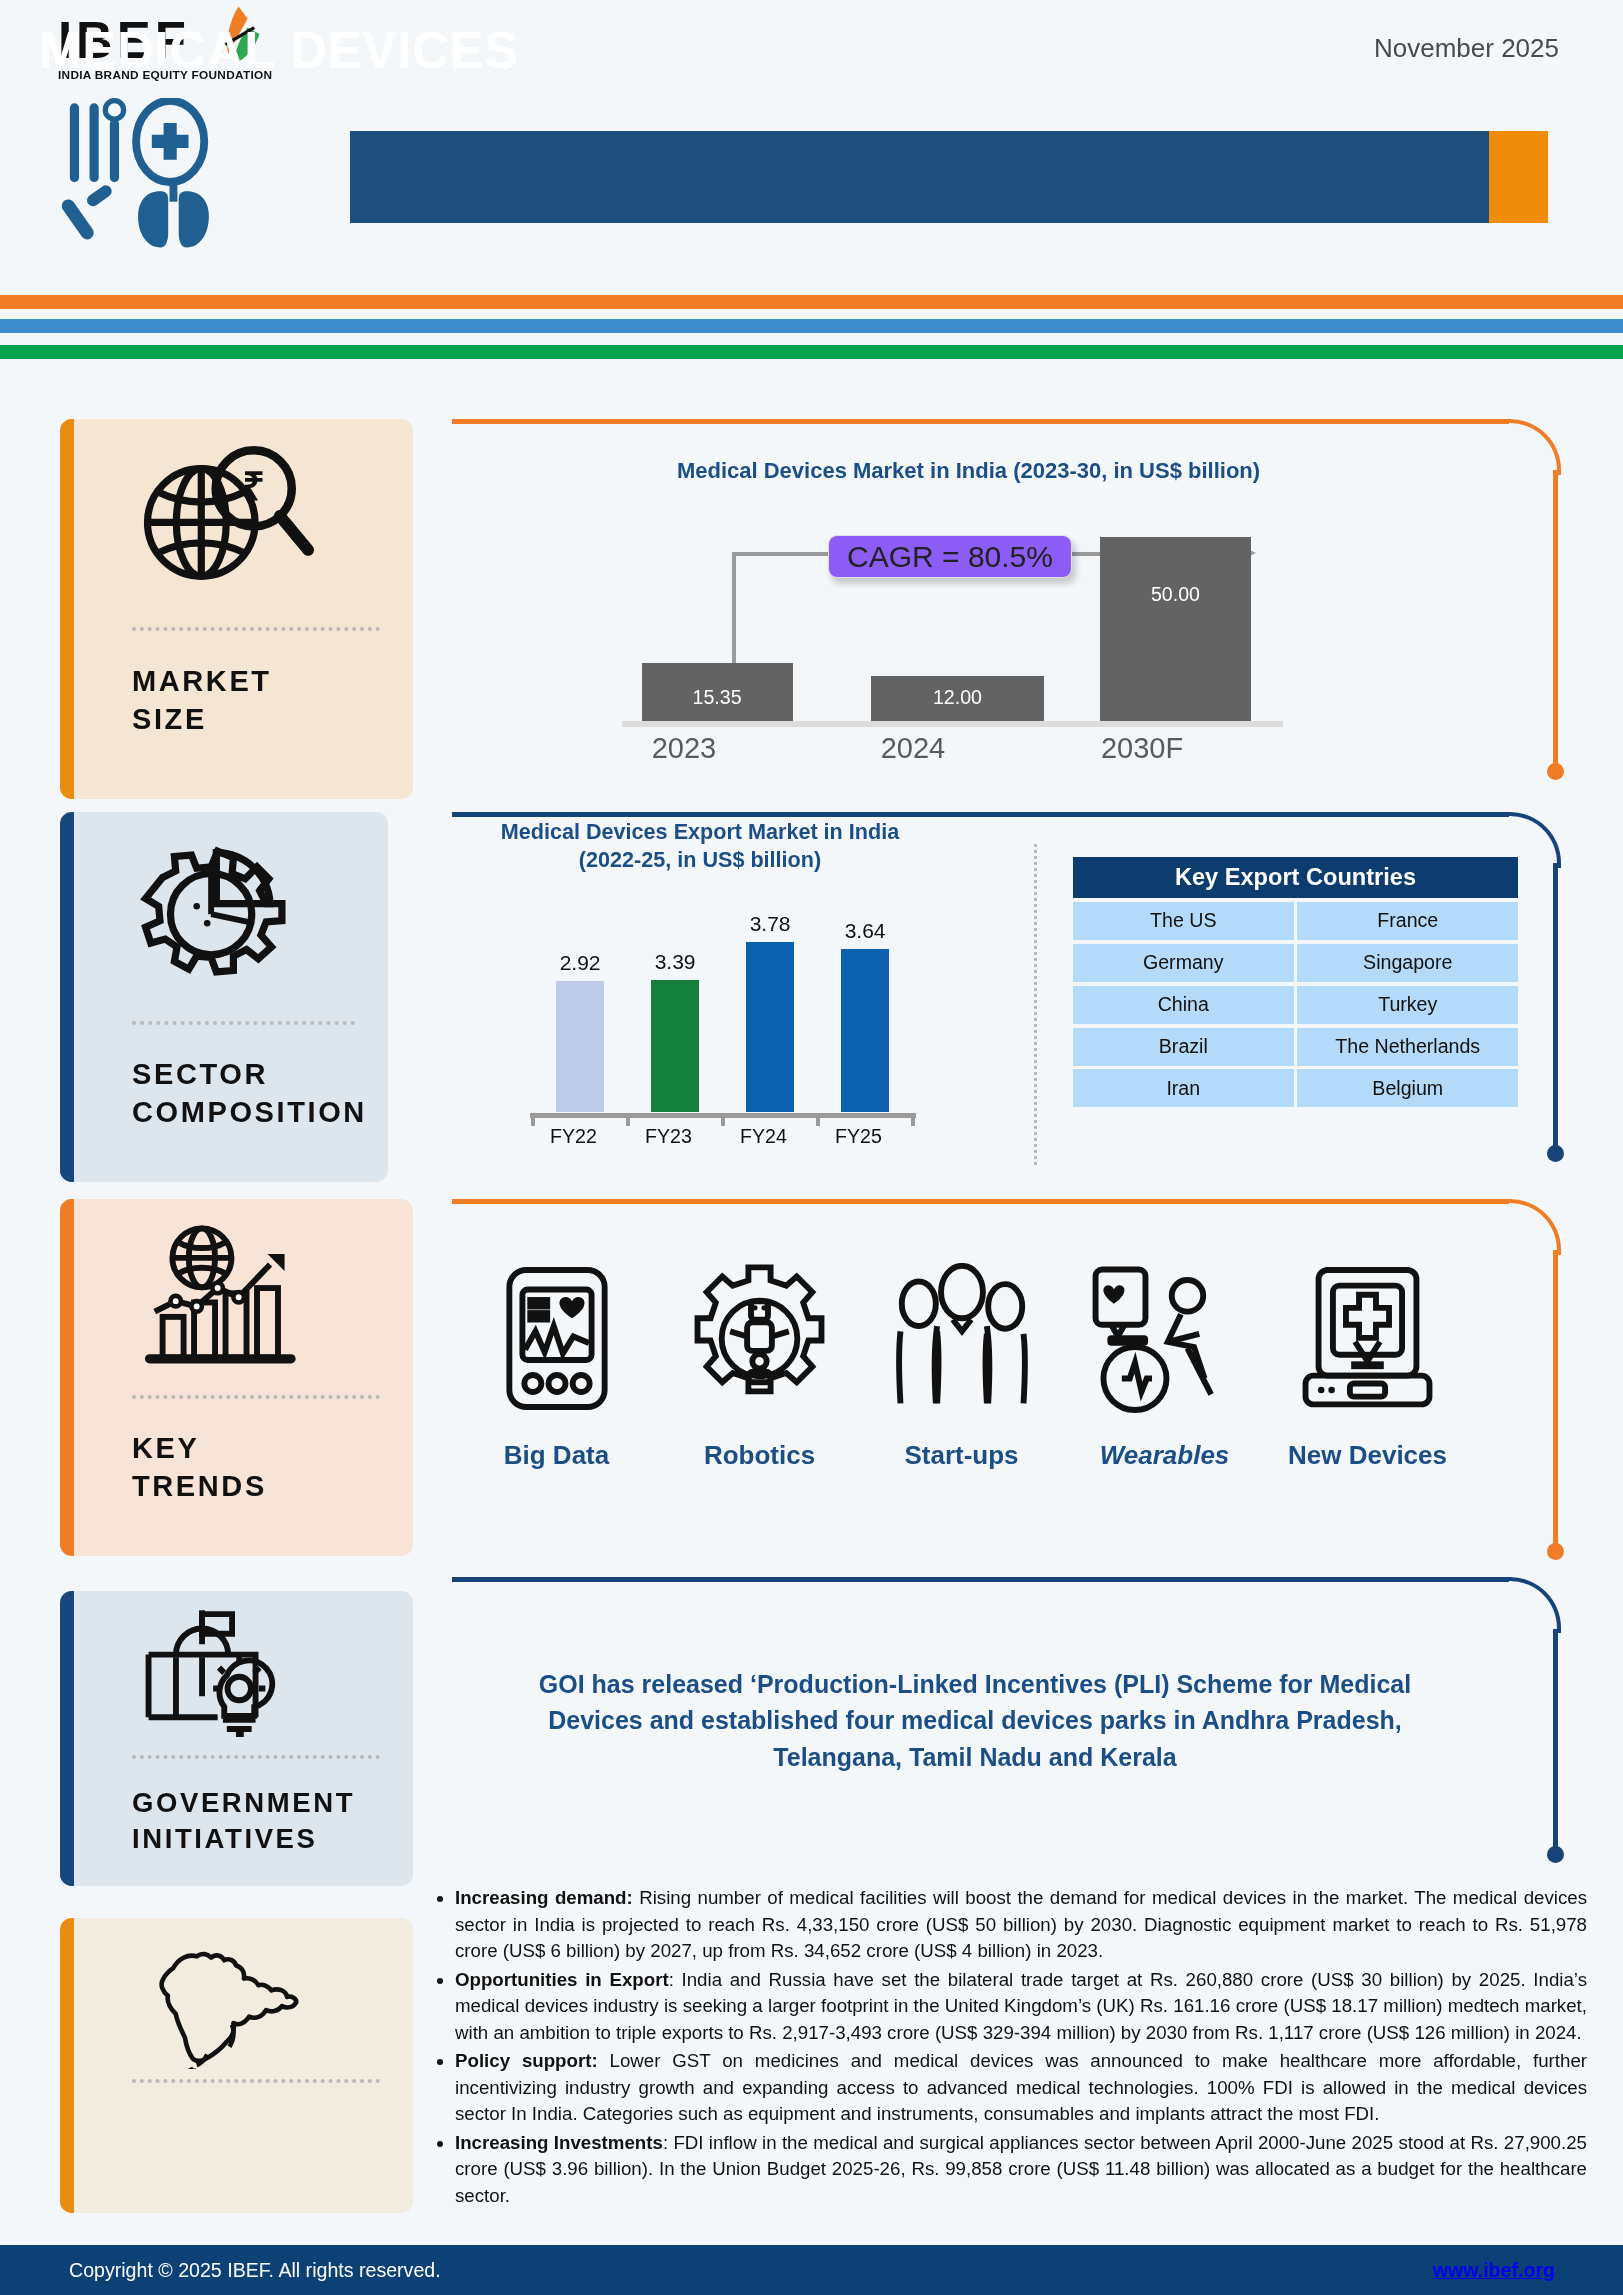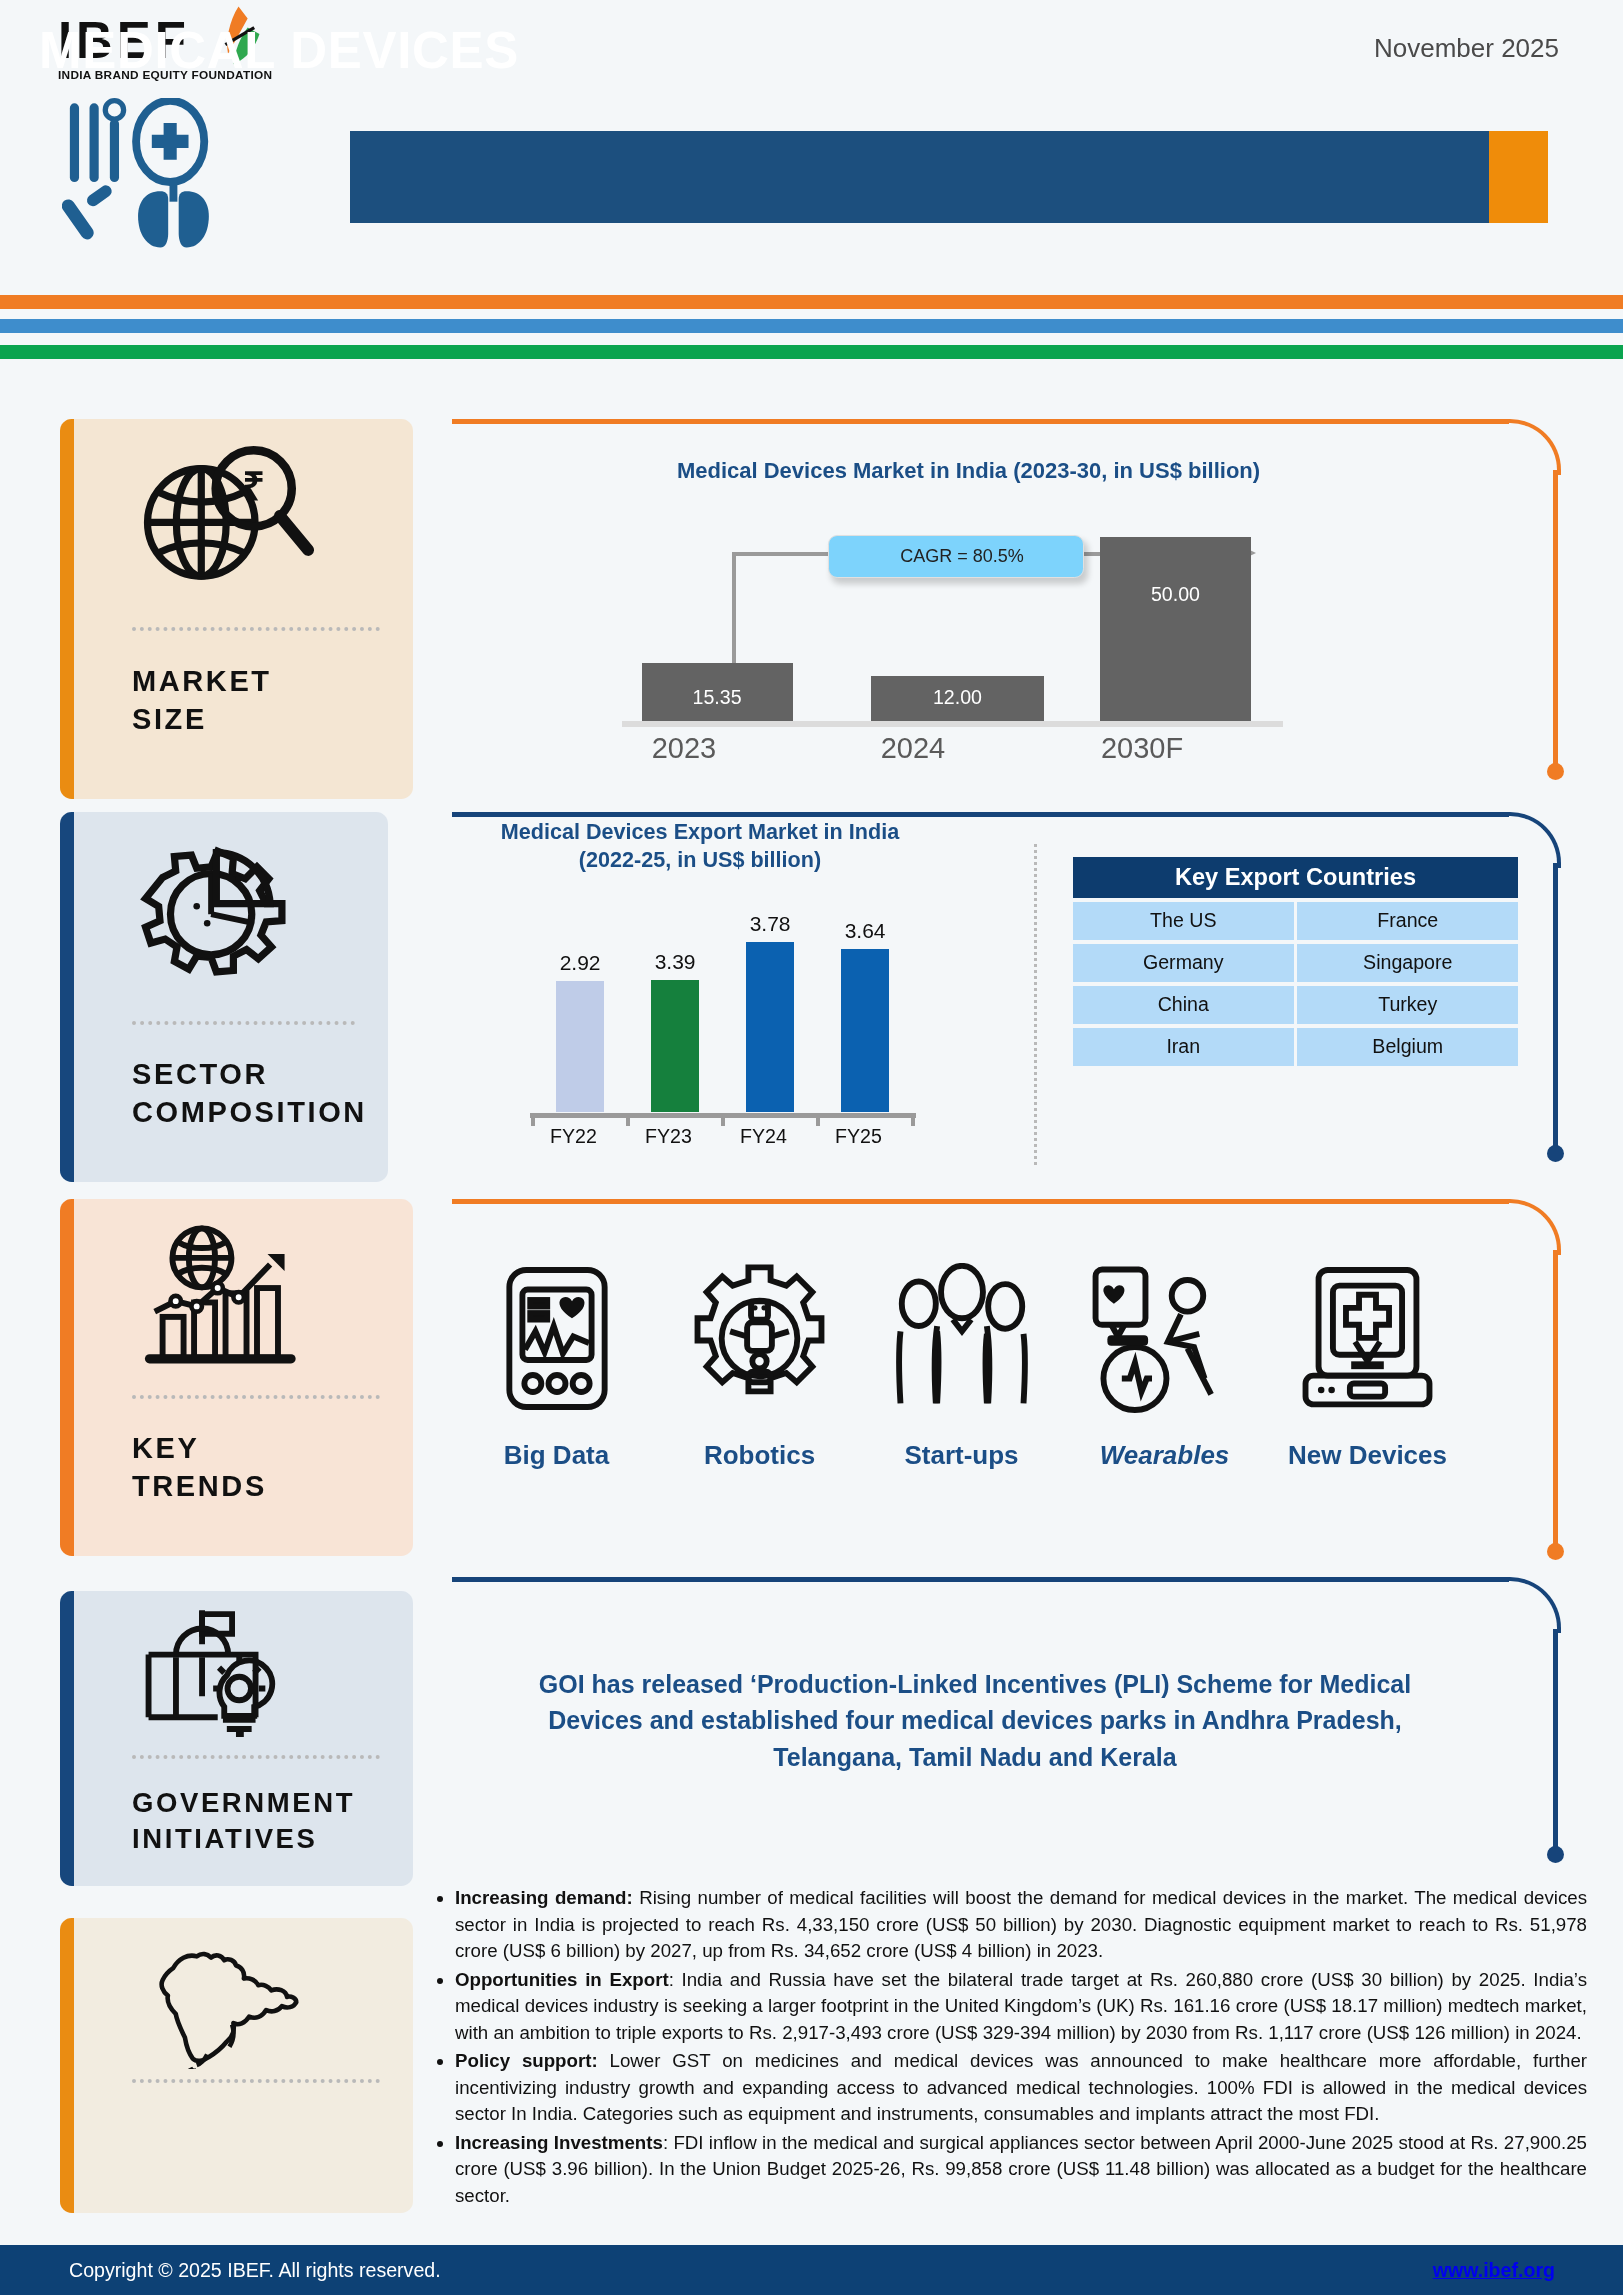"CAGR = 80.5%" #cagr-pill { background: #7dd3fc -> #8b5cf6; font-size: 18px -> 30px; padding-left: 12px -> none }
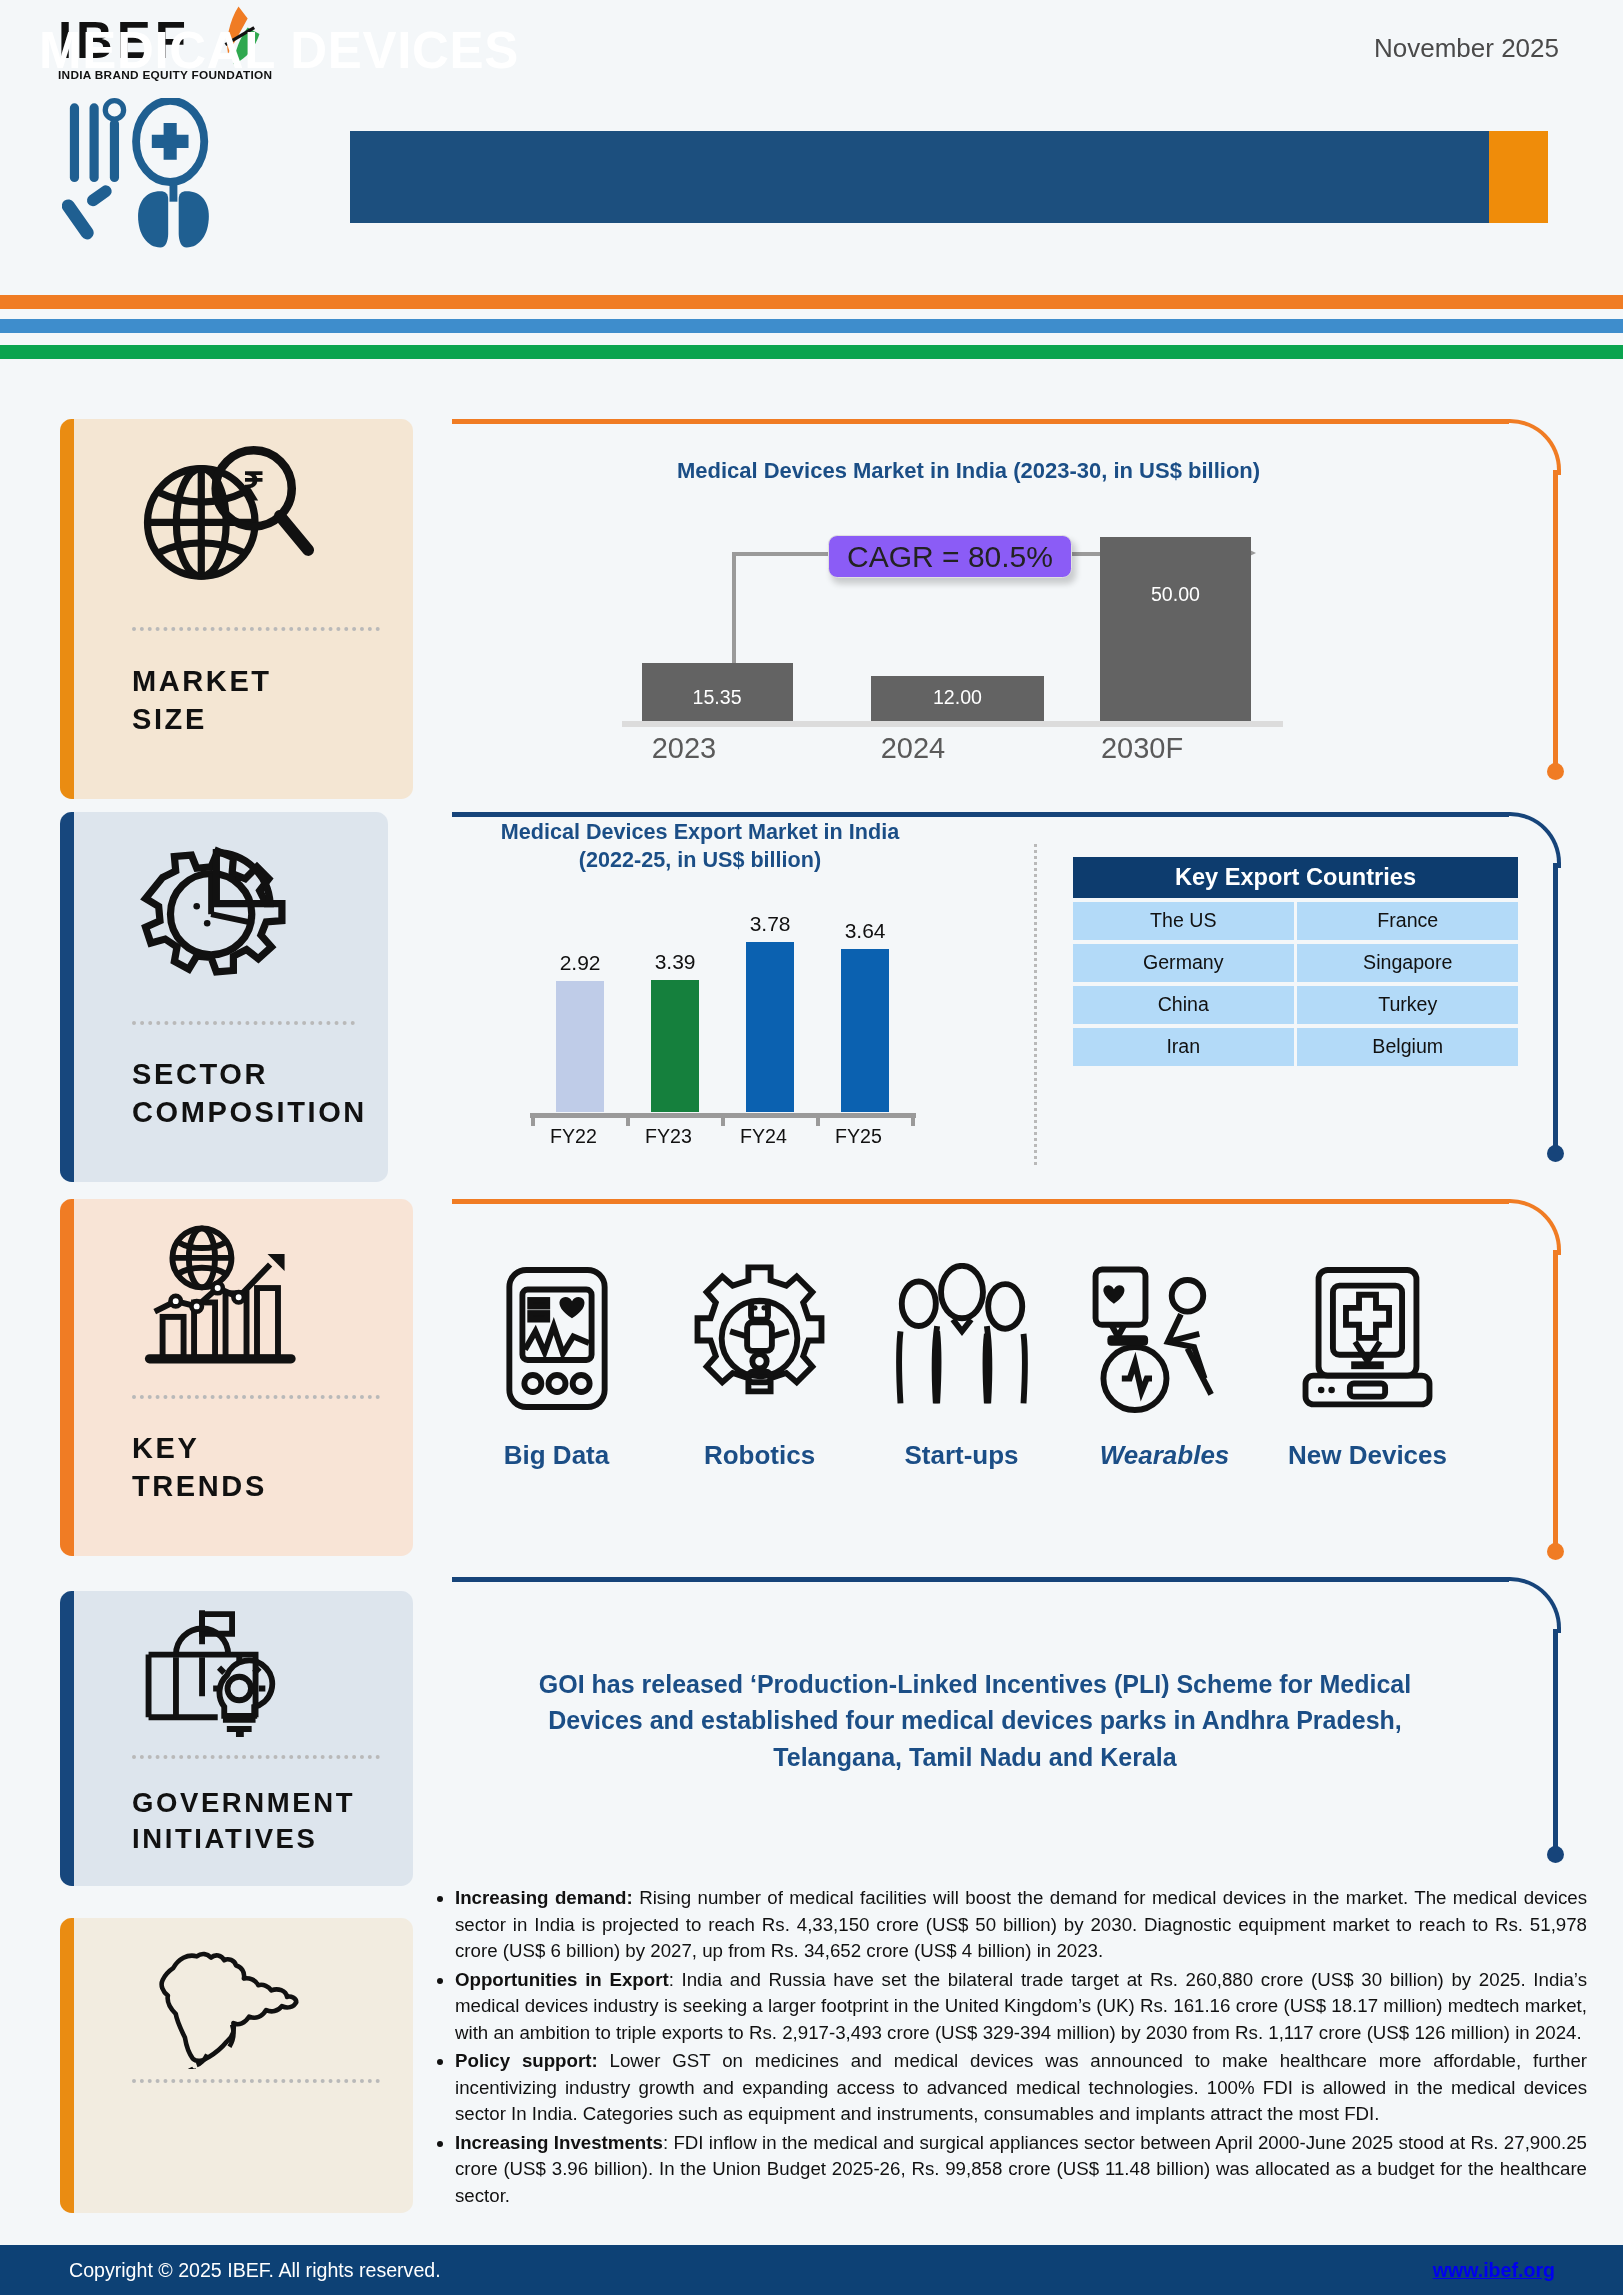"Brazil" div.kec-row { html: none -> <div> <div>Brazil</div> <div>The Netherlands</div> </div> }
